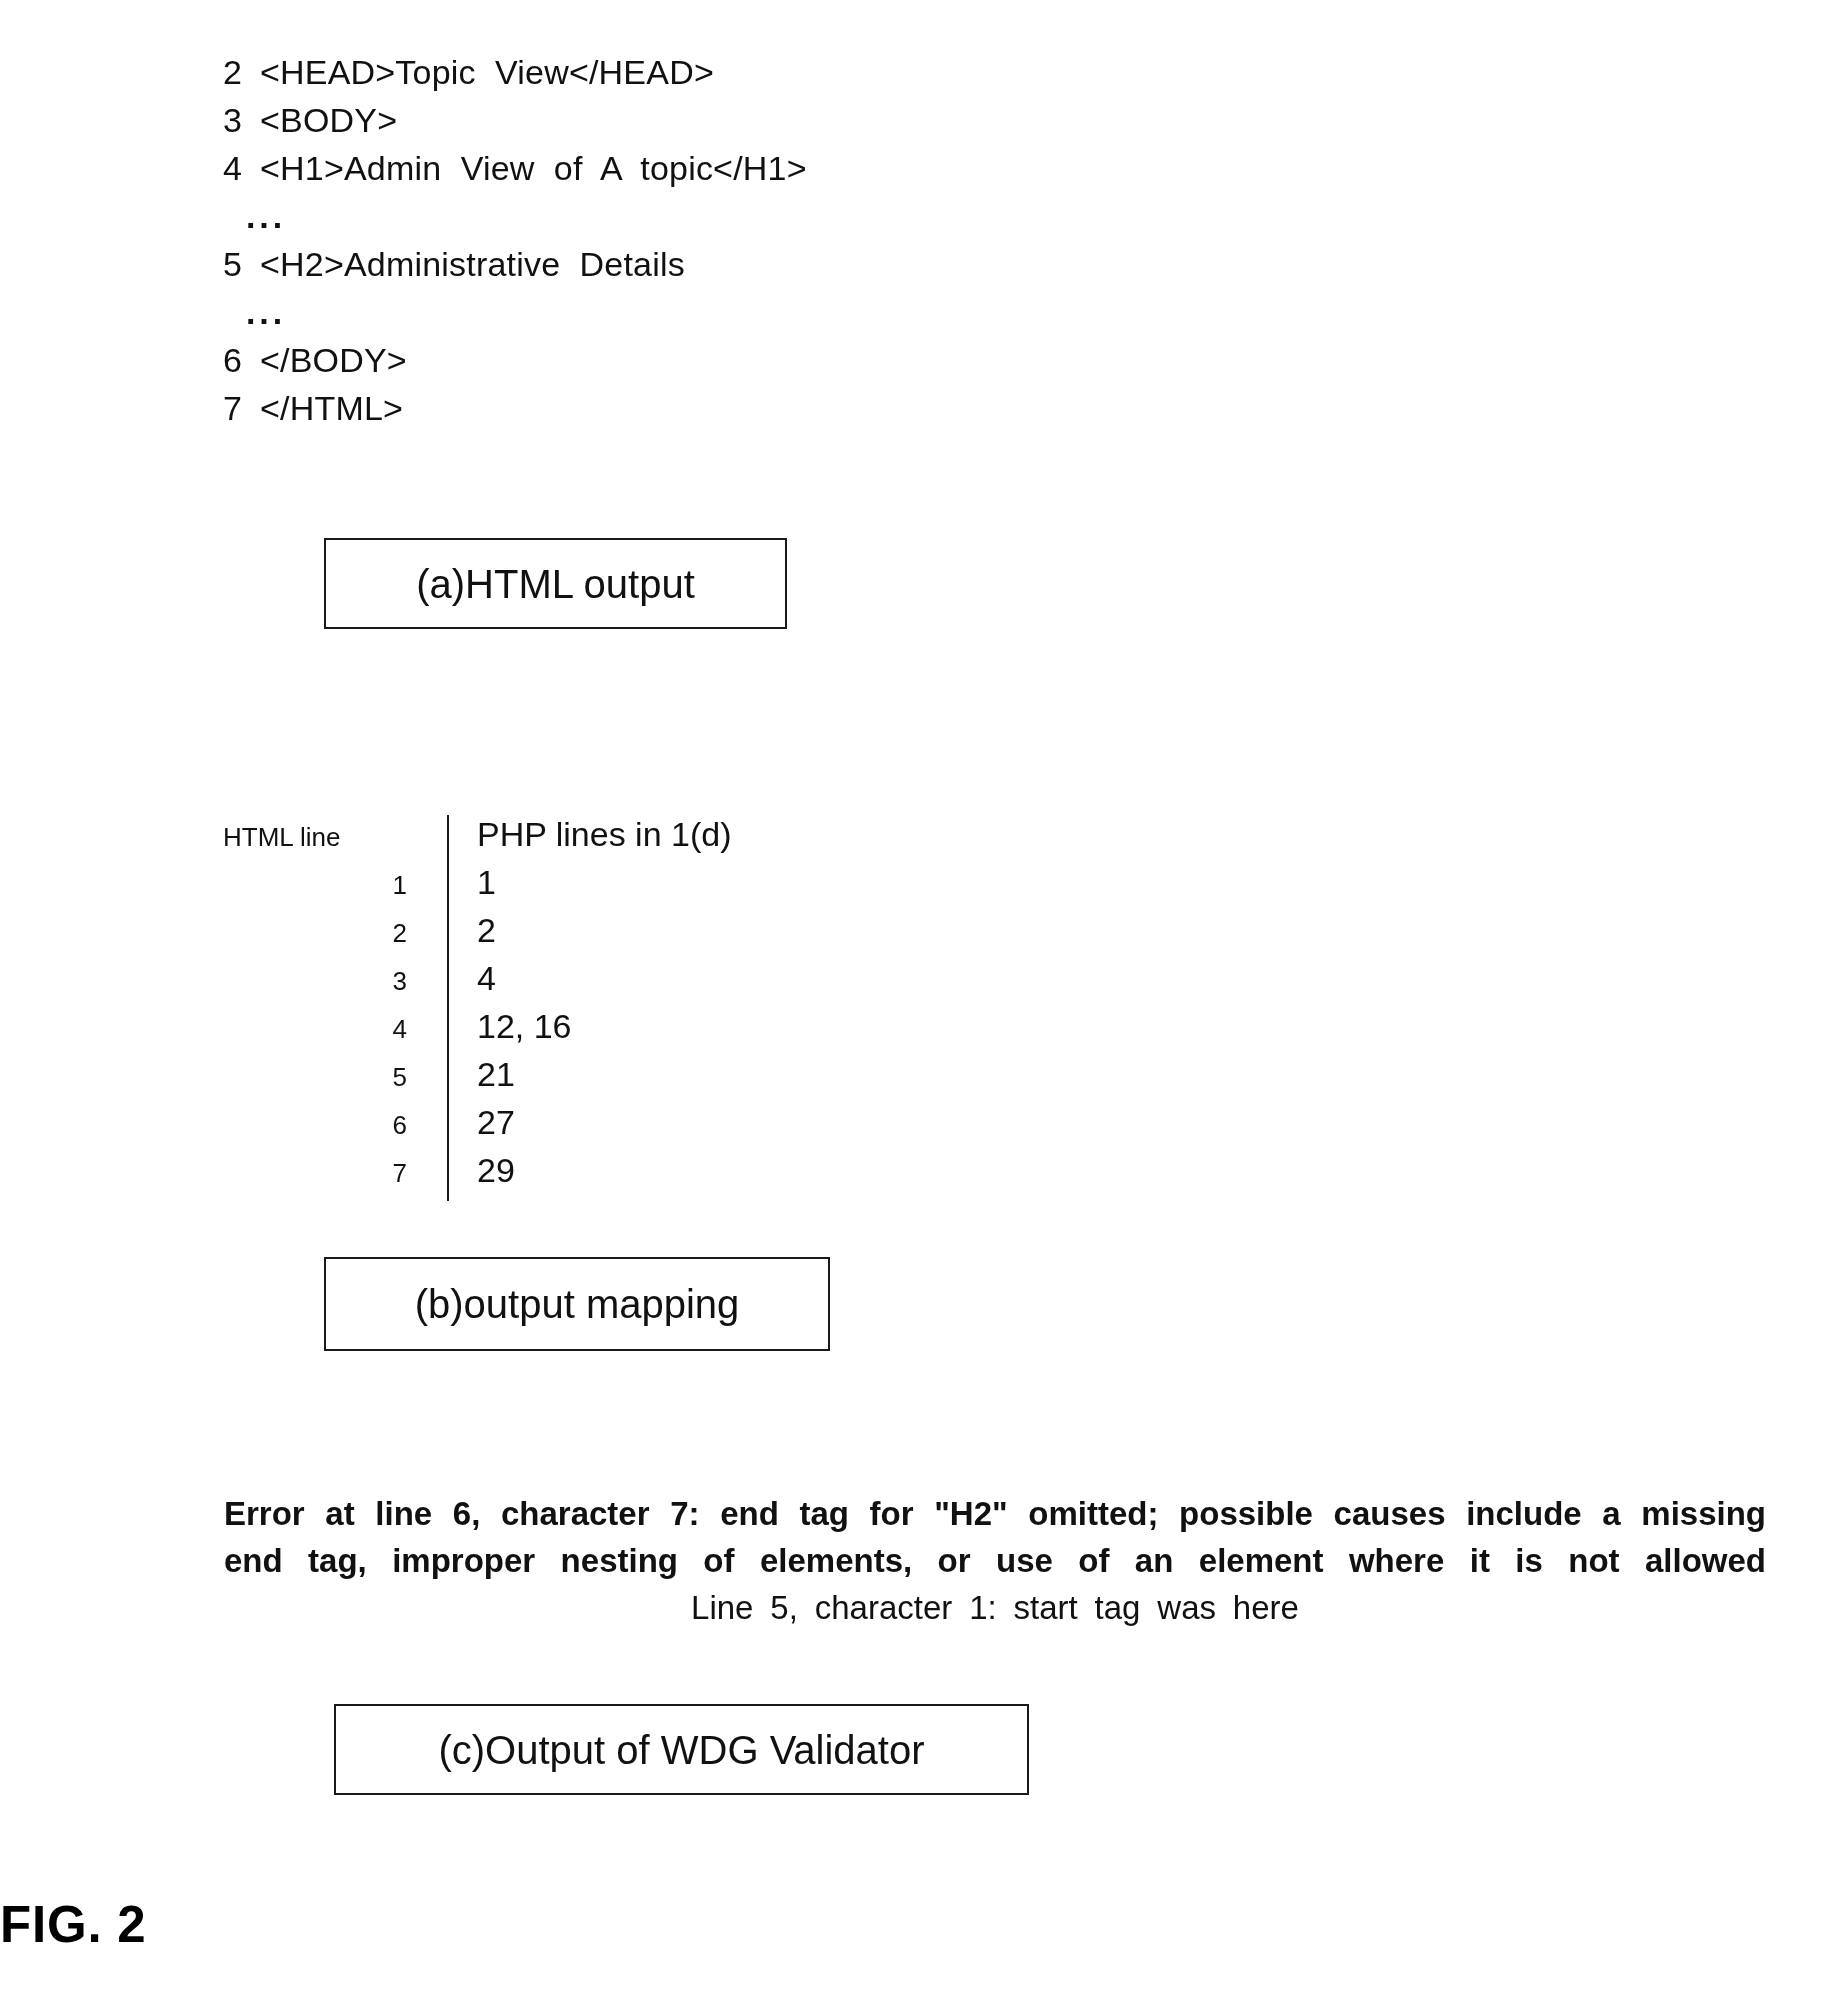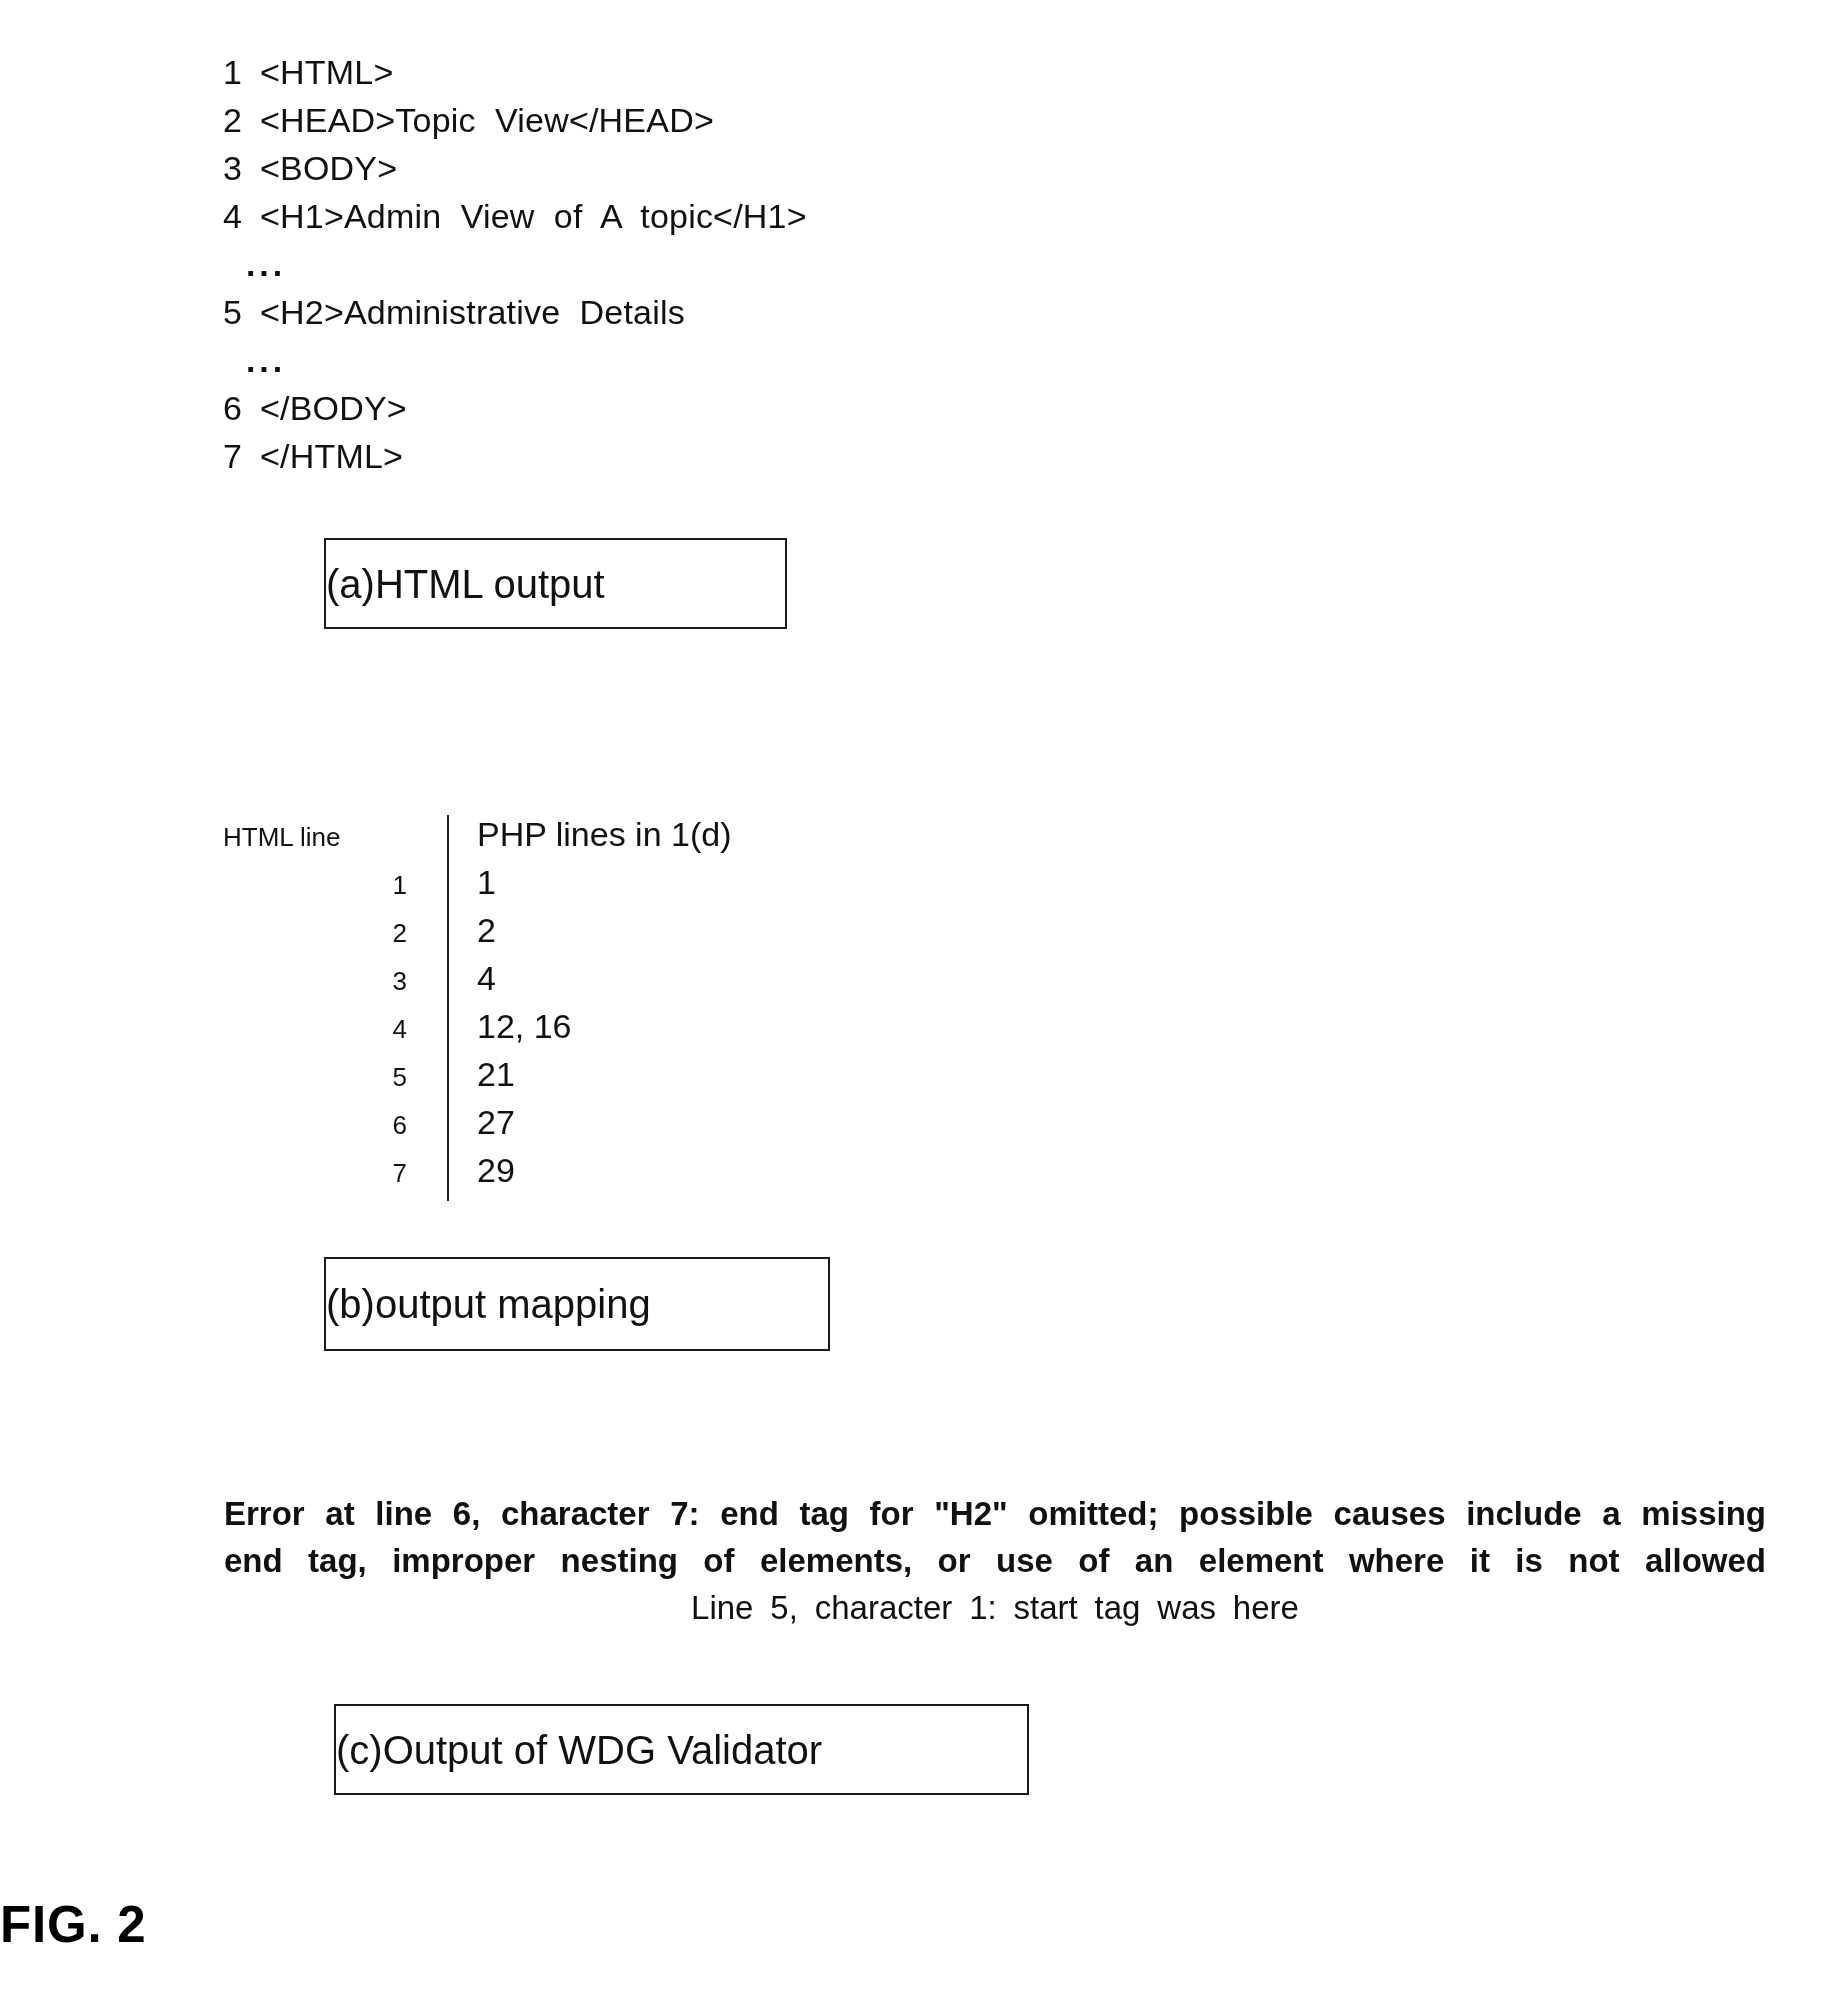"1 <HTML>" div.code-line { html: <div><span>1</span><span>&lt;HTML&gt;</span></div> -> none }
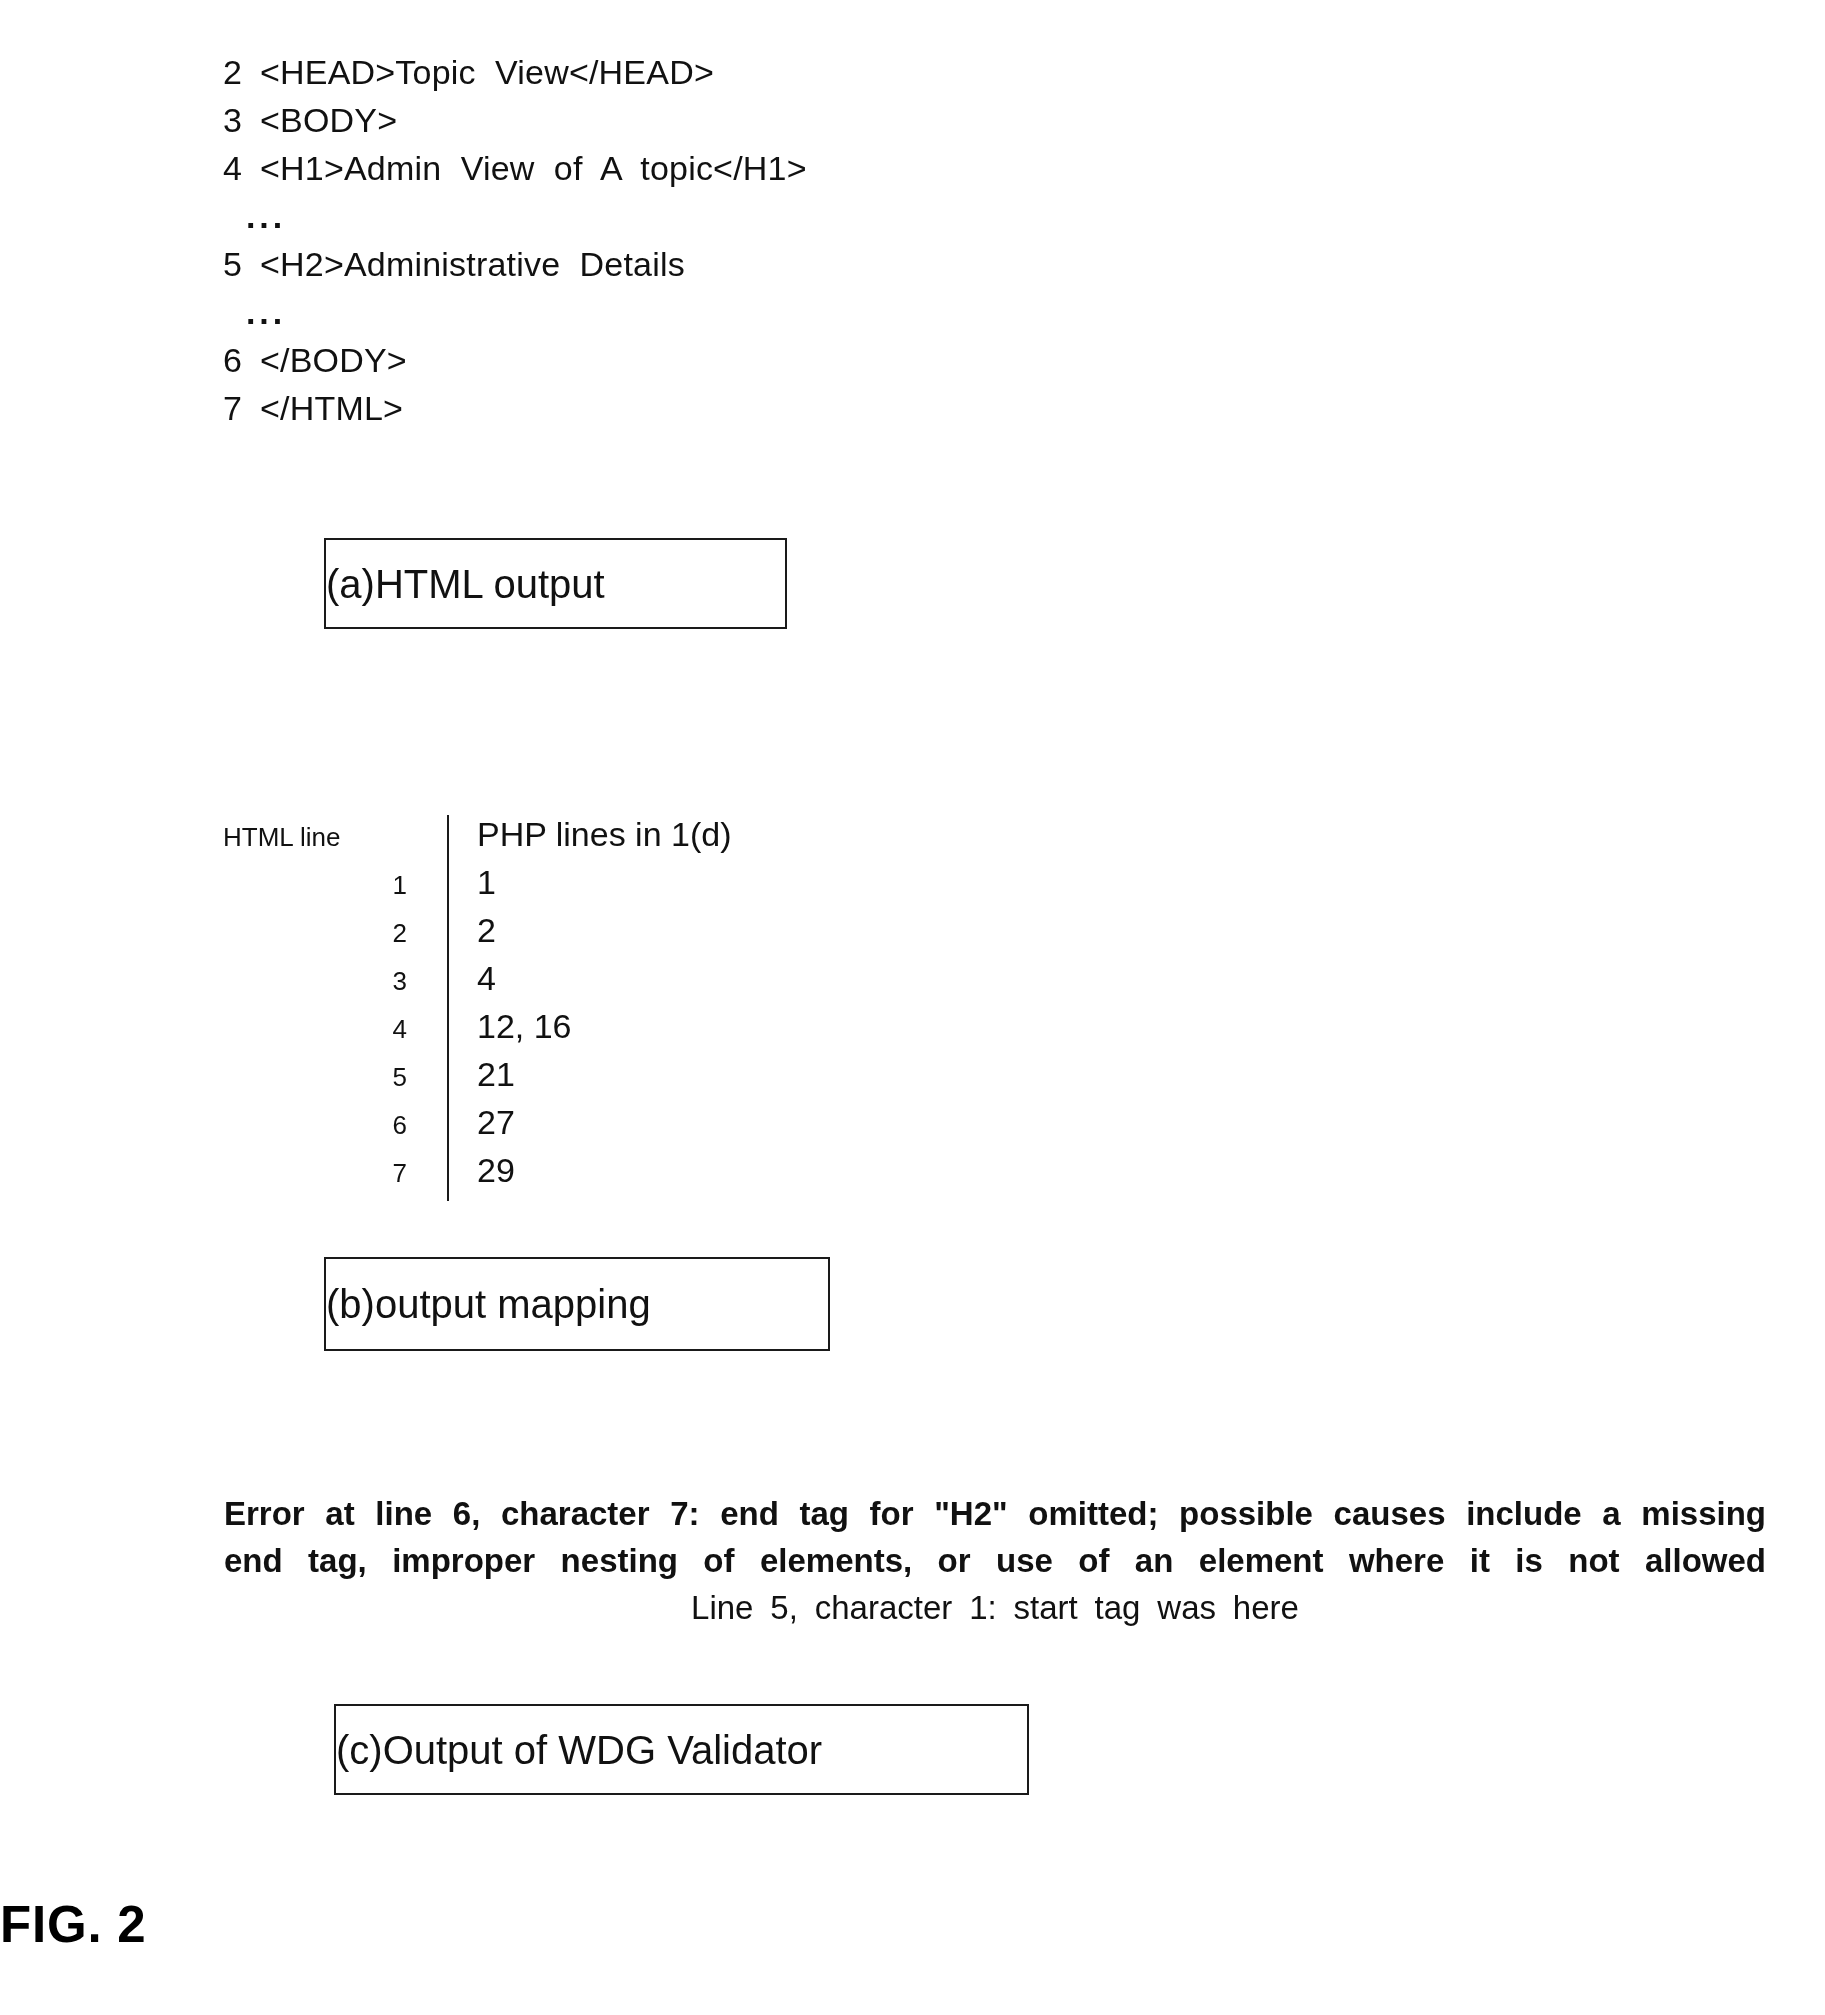"(a)HTML output" .caption-box { justify-content: none -> center }
